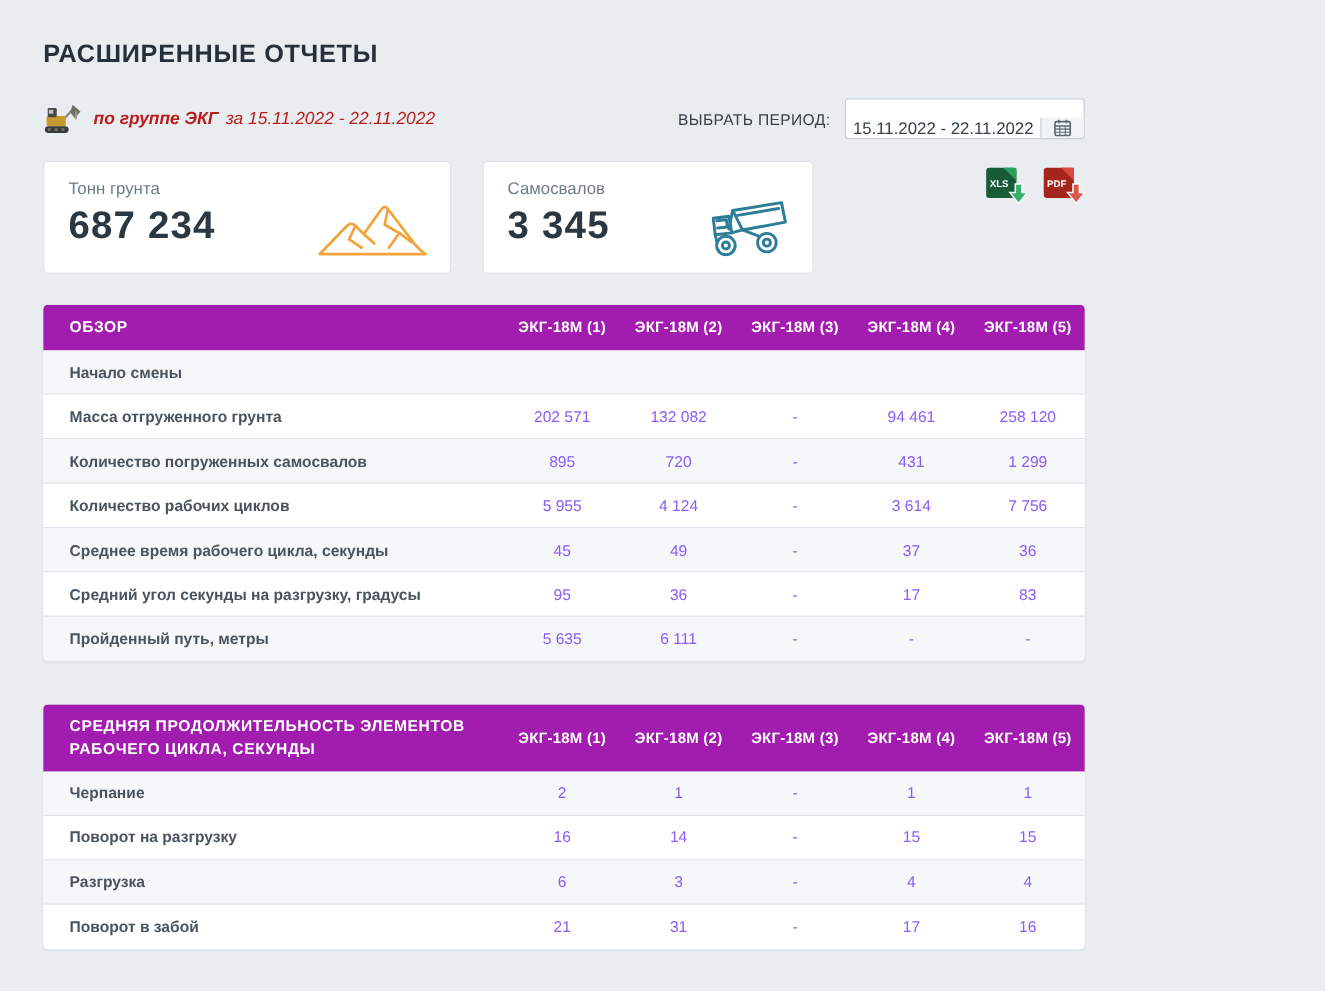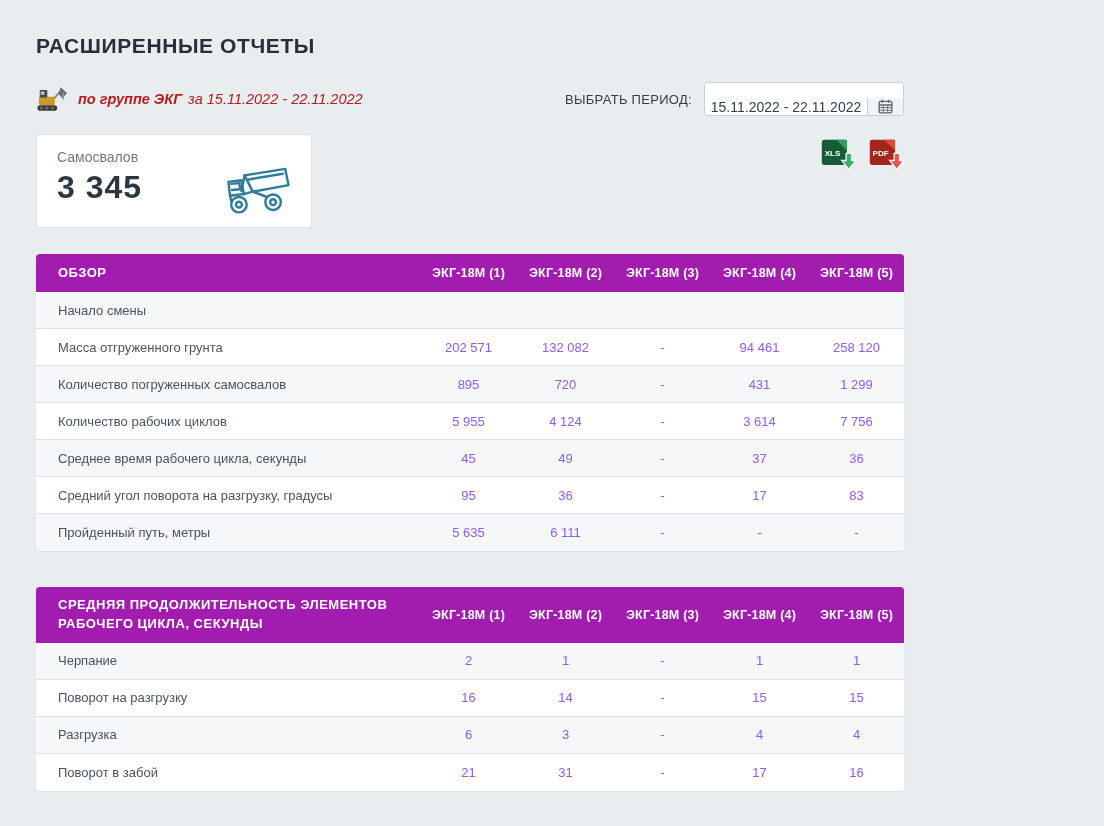"Тонн грунта" div.stat-card { html: none -> <div> <div>Тонн грунта</div> <div>687 234</div> <span> <svg> <path></path> <path></path> <path></path> <path></path> <path></path> </svg> </span> </div> }
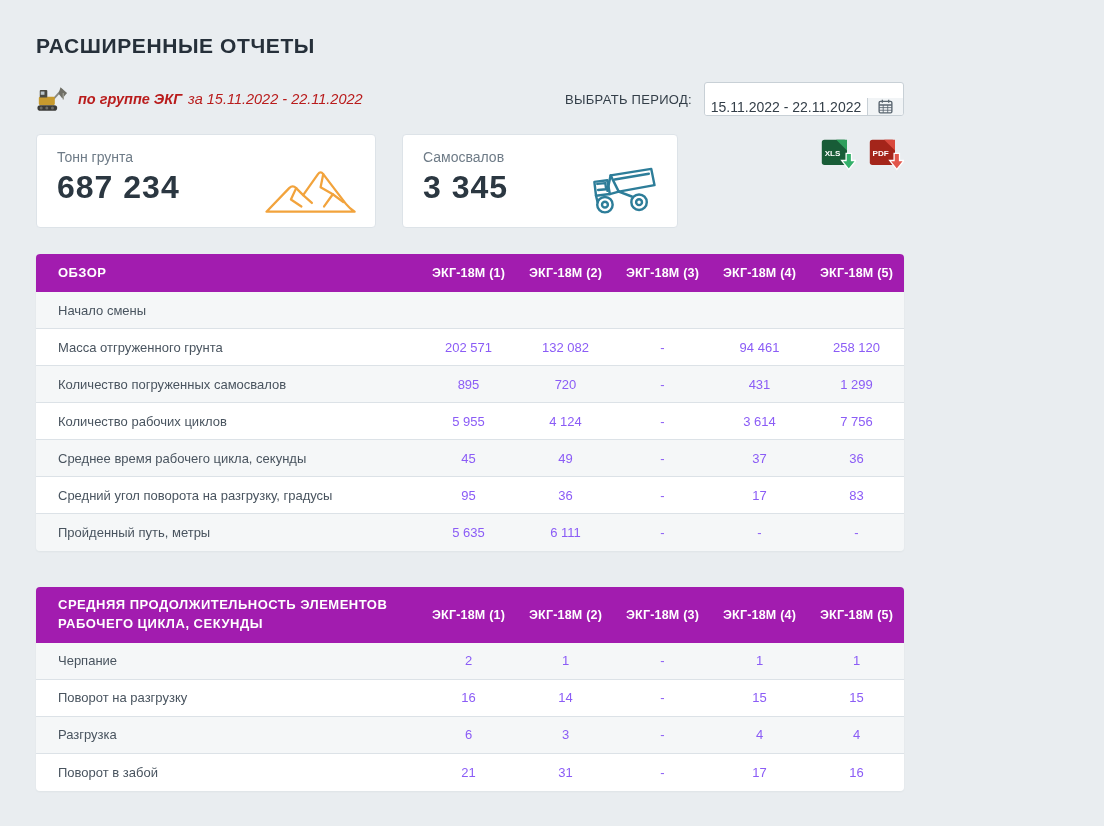"Начало смены" .t-label { font-weight: none -> bold }
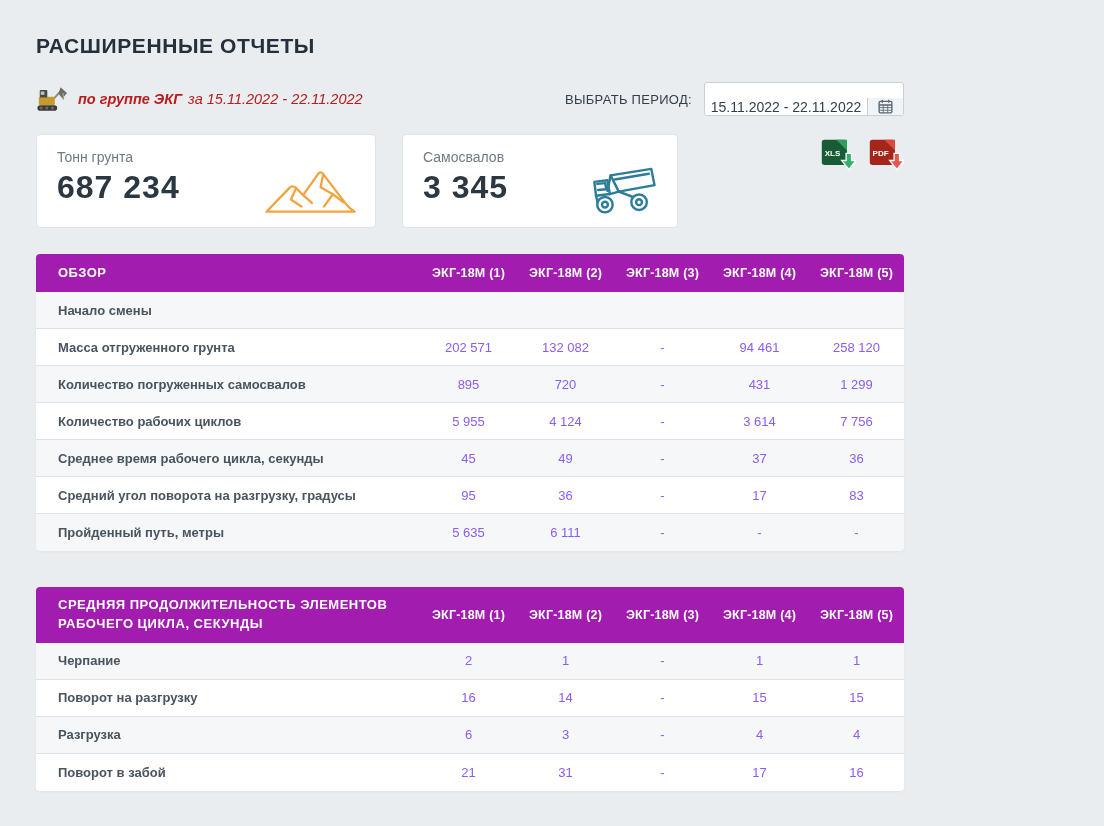"Средний угол поворота на разгрузку," div.t-label { text: поворота -> секунды }
